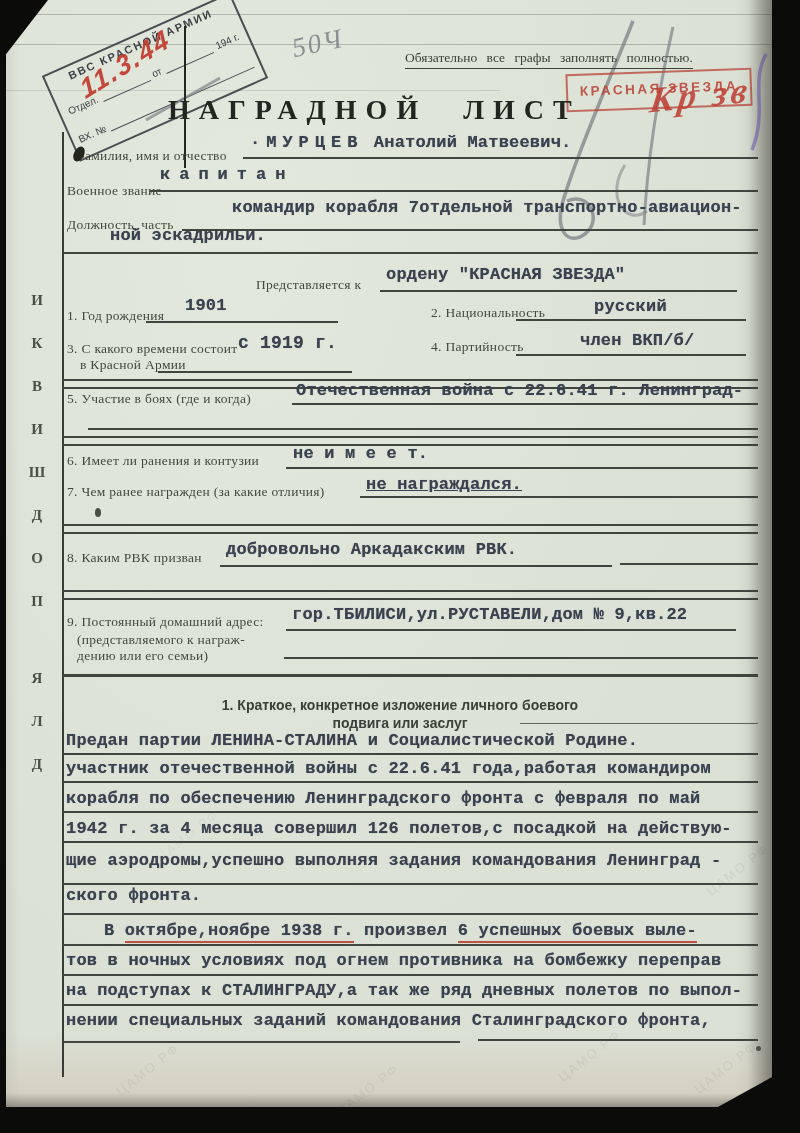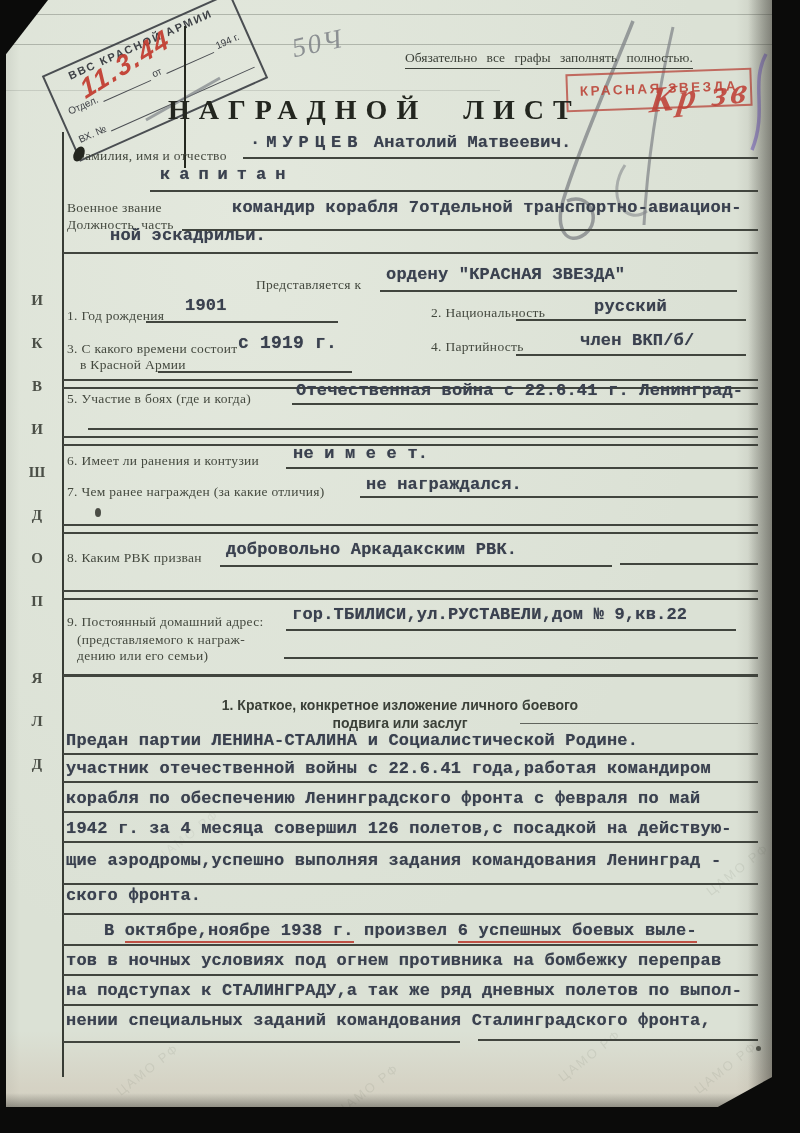"Военное звание" div.lbl { margin-top: 17px -> none }
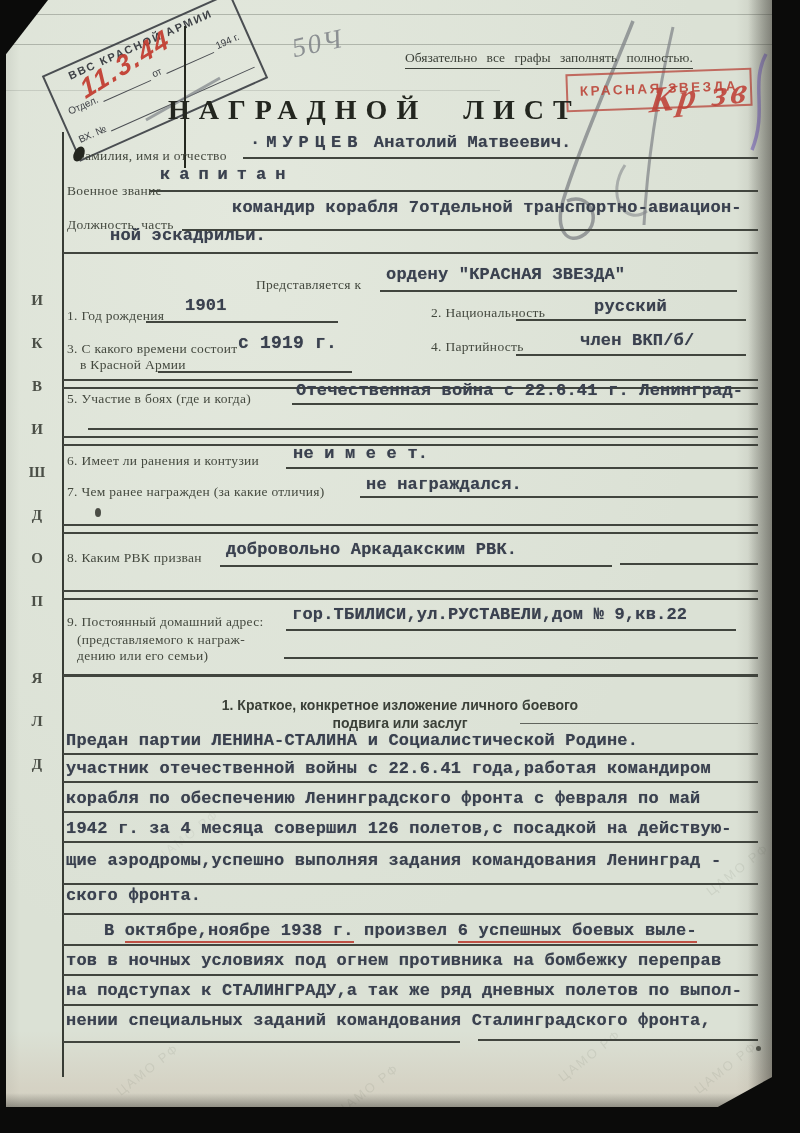"не награждался." div.typed { text-decoration: none -> underline }
